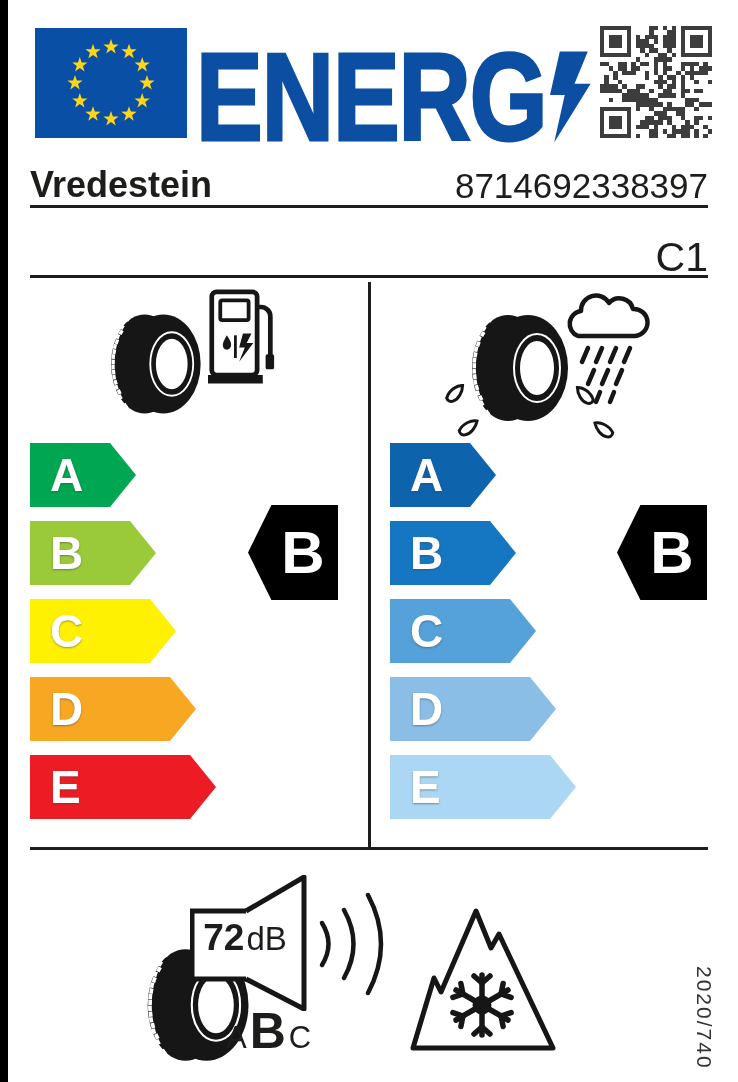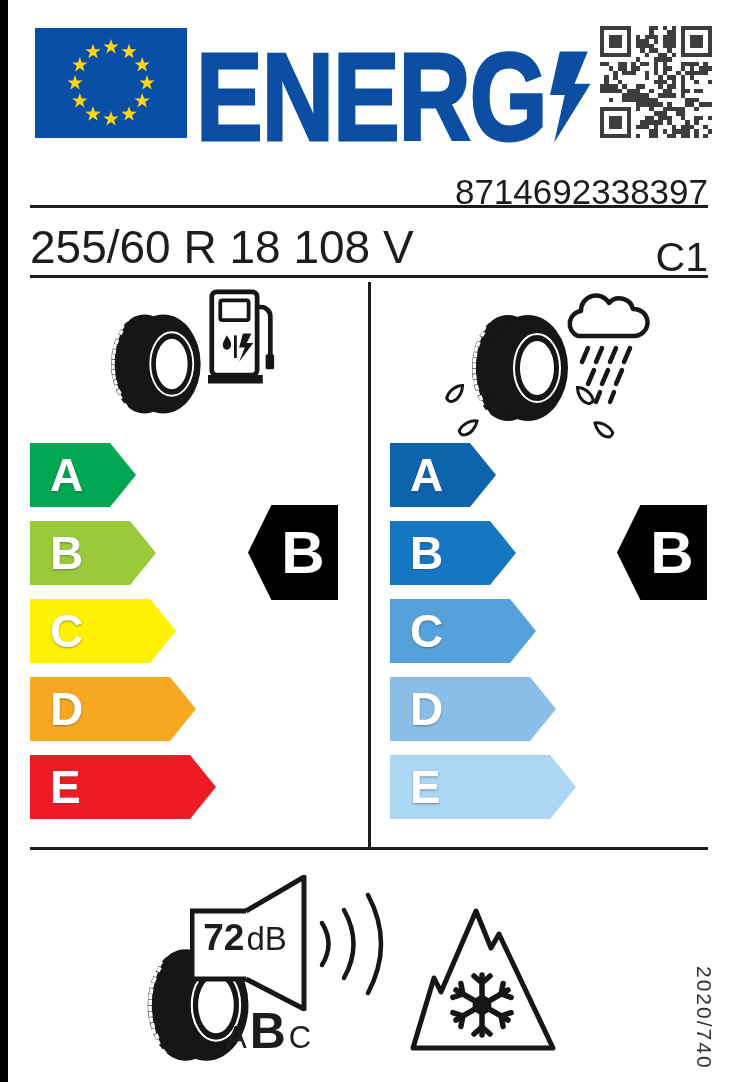"Vredestein" div.abs { html: none -> <div>Vredestein</div> }
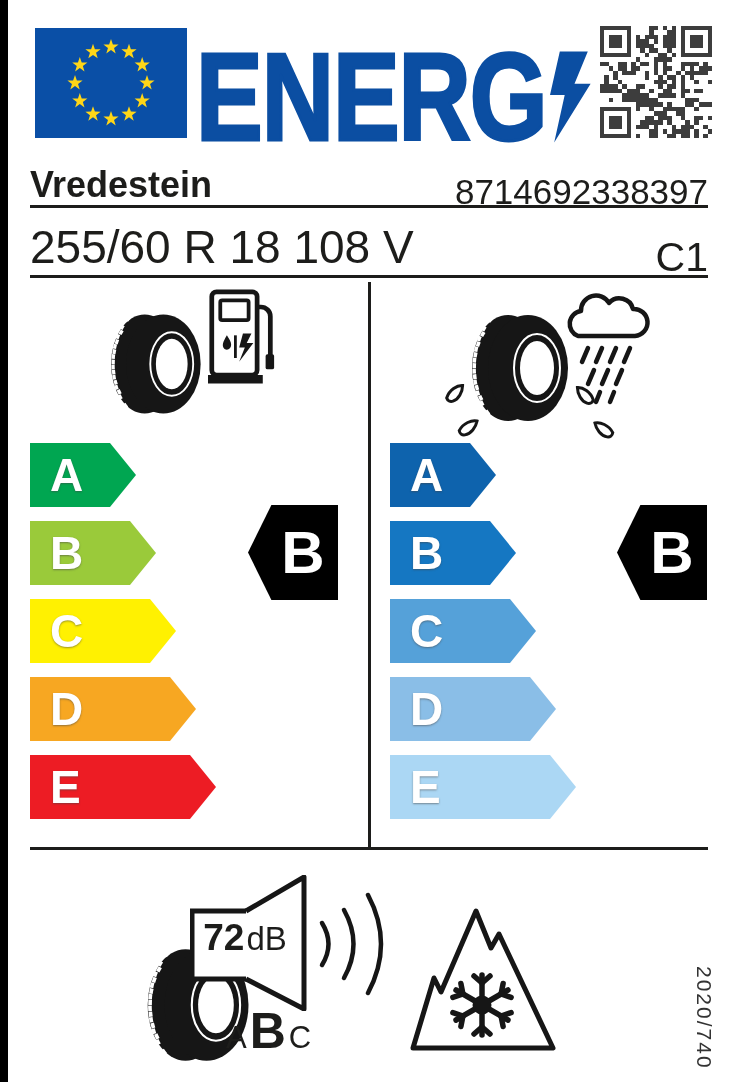"8714692338397" #ean { top: 172px -> 166px }
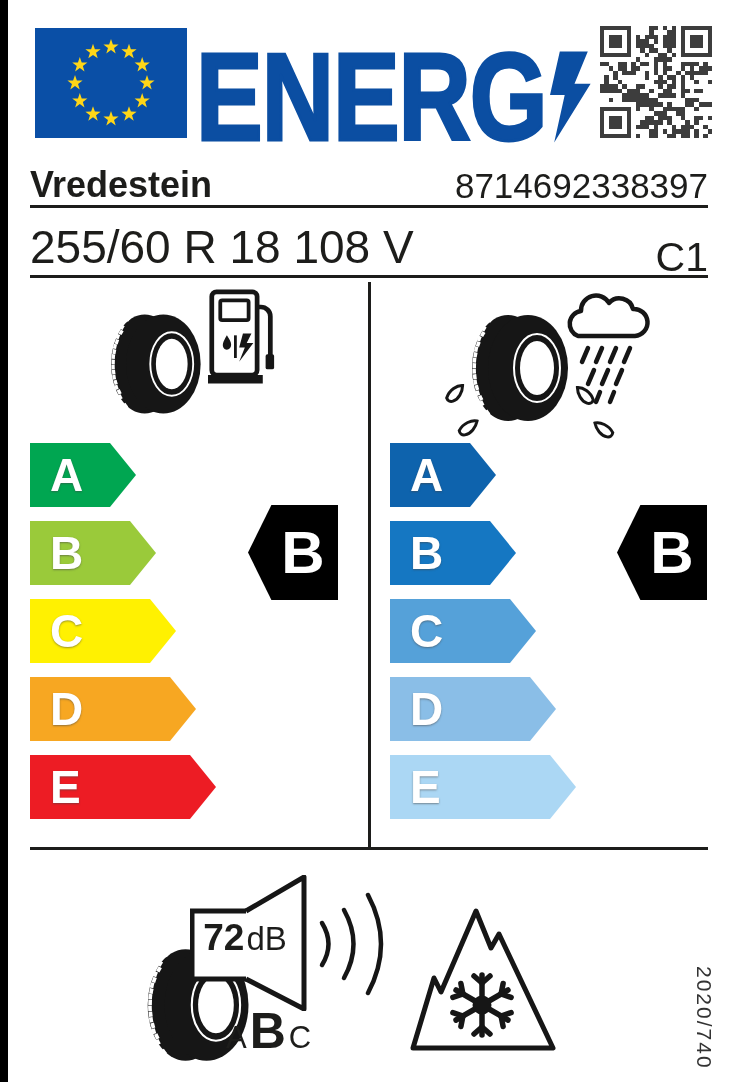"255/60 R 18 108 V" div.abs { html: <div>255/60 R 18 108 V</div> -> none }
